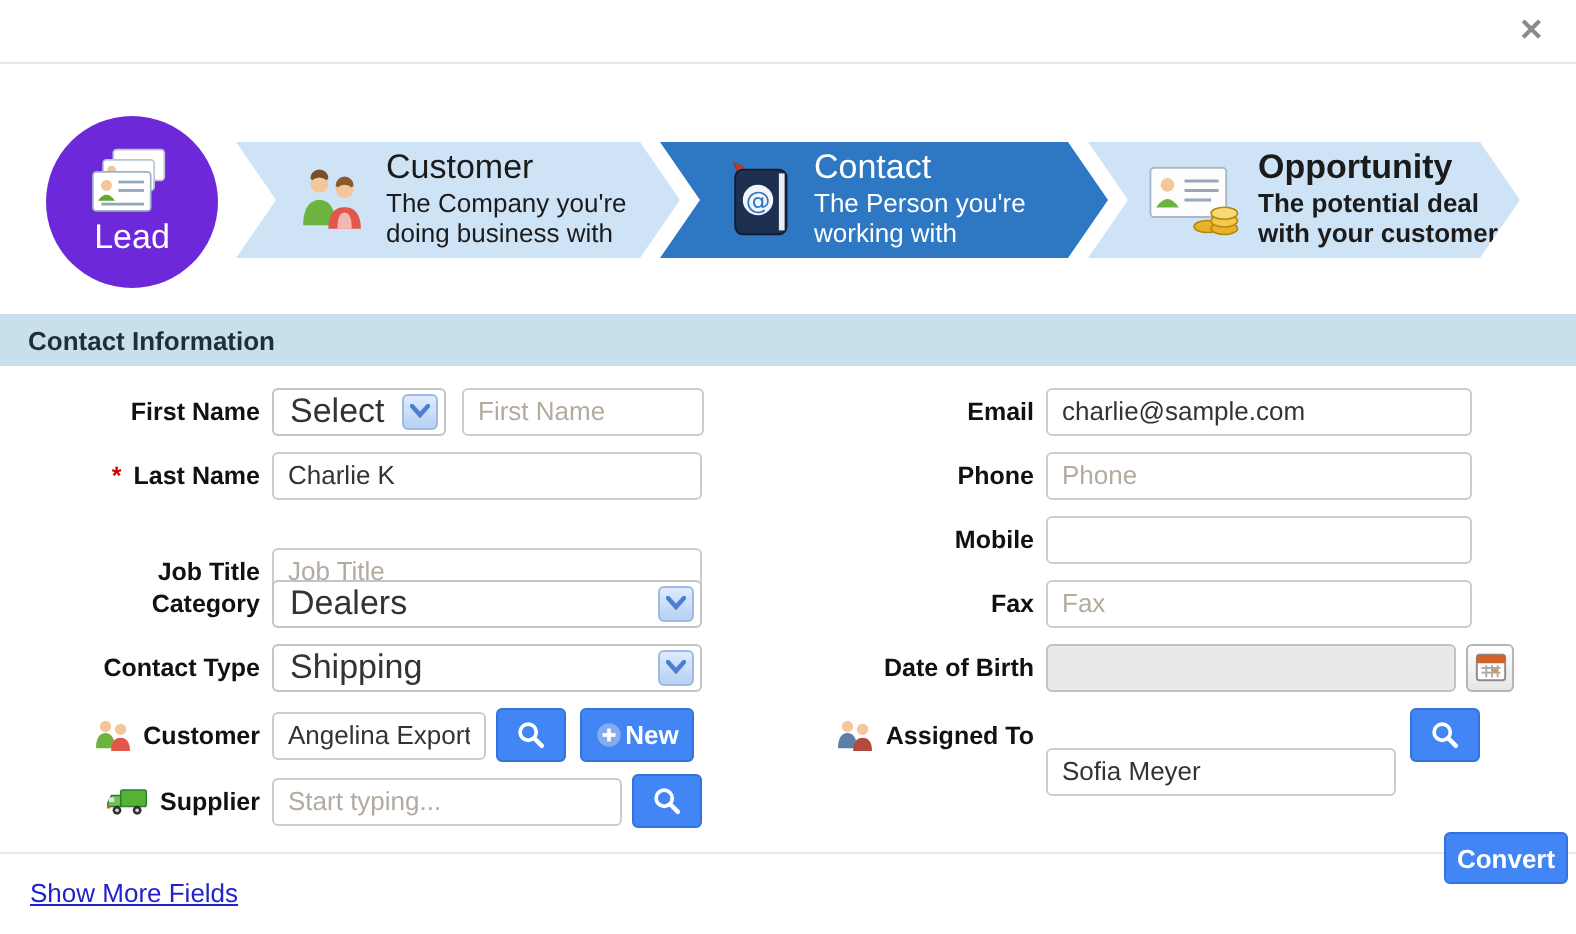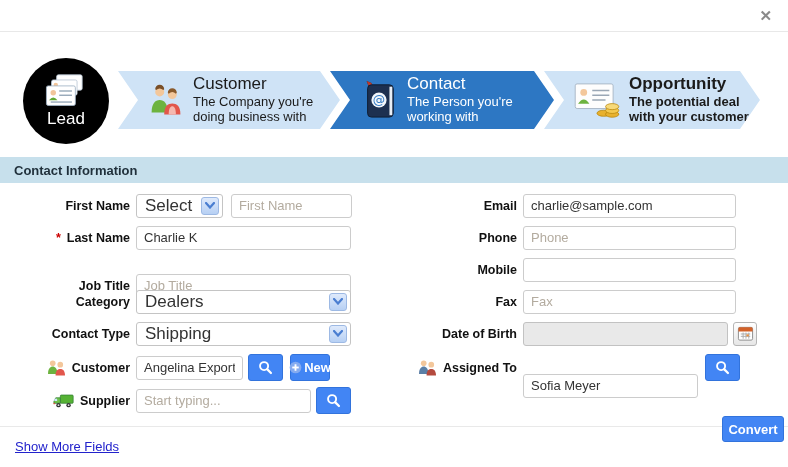"Lead" .lead-circle { background: #000000 -> #6d28d9 }
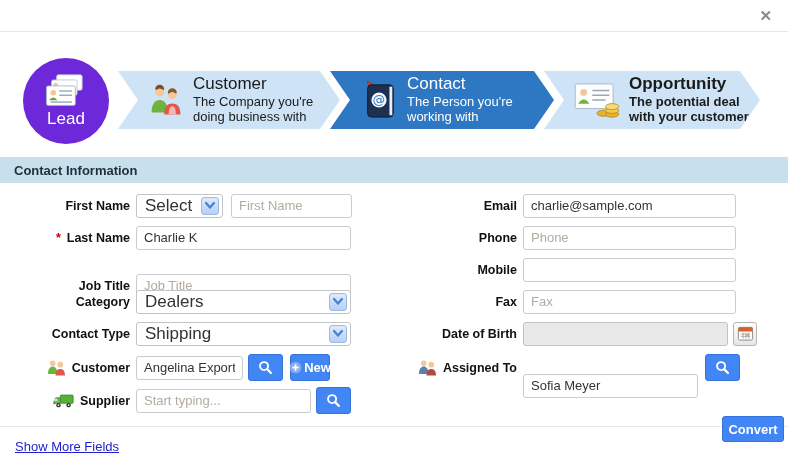"New" div.btn-blue { width: 40px -> 57px }
